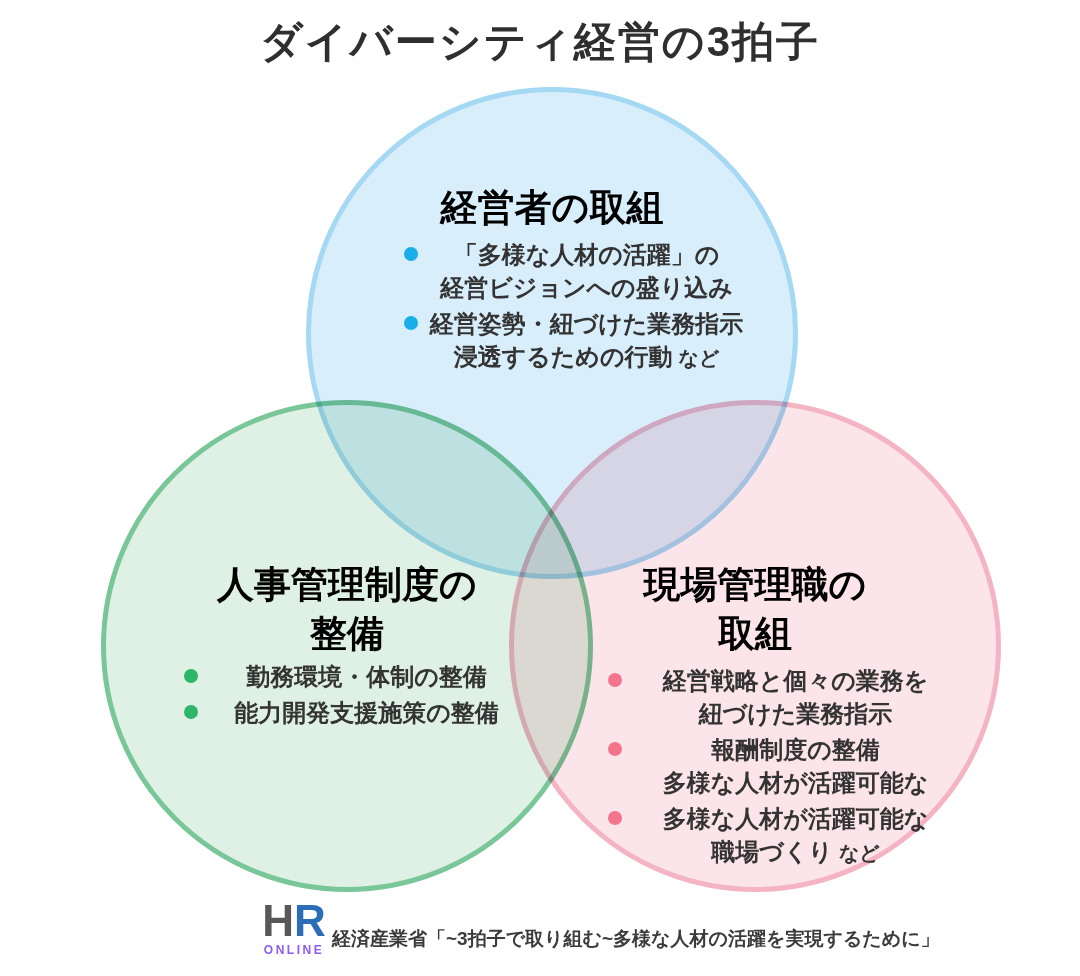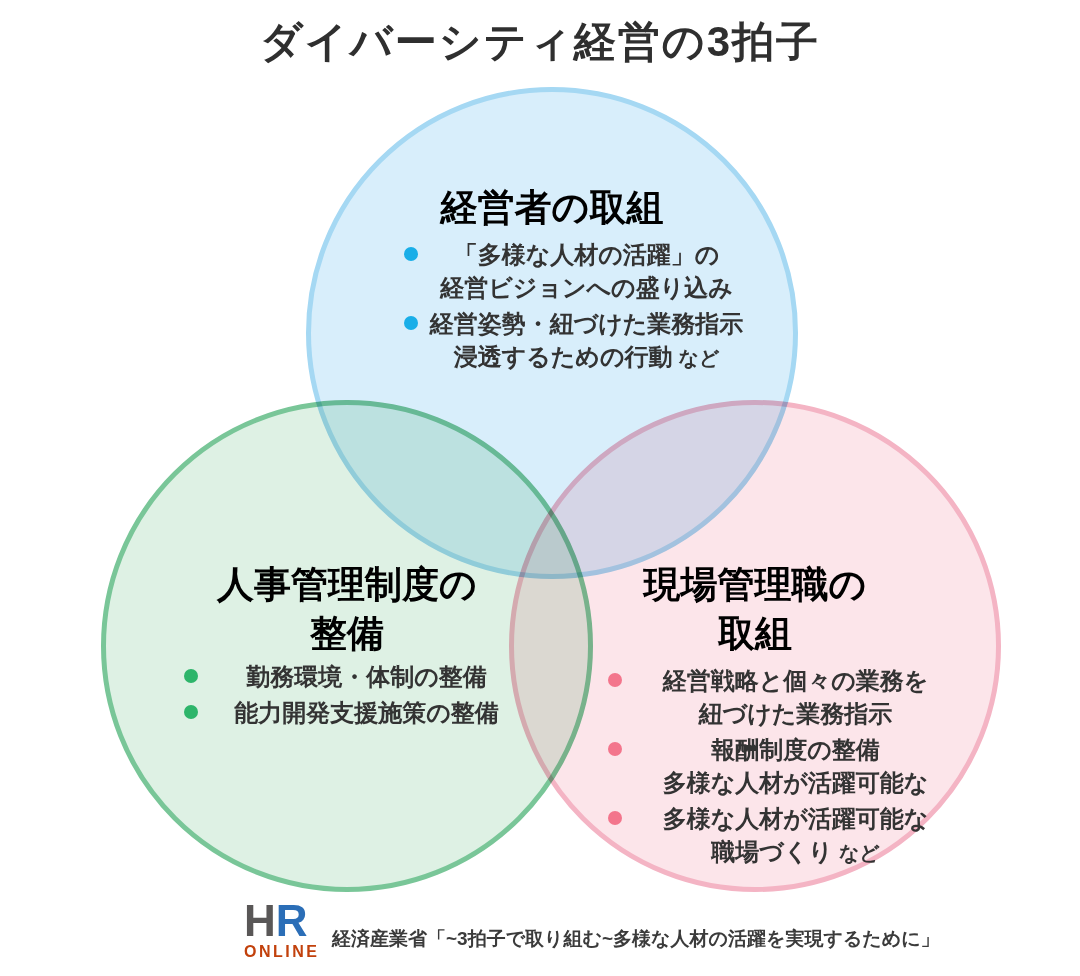"HR" .logo { left: 4px -> 12px; text-align: none -> center }
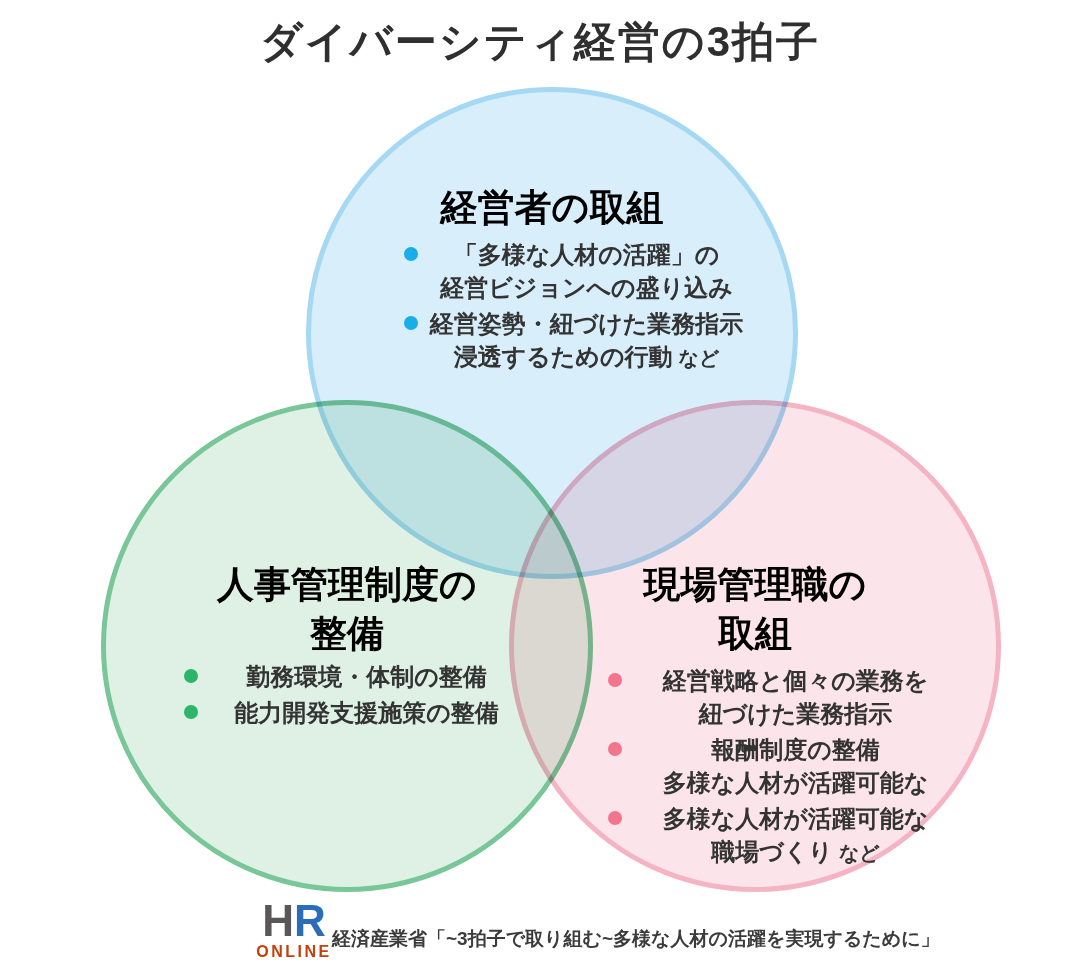"ONLINE" .logo-online { color: #c2410c -> #8b5cf6; font-size: 16px -> 12px }
